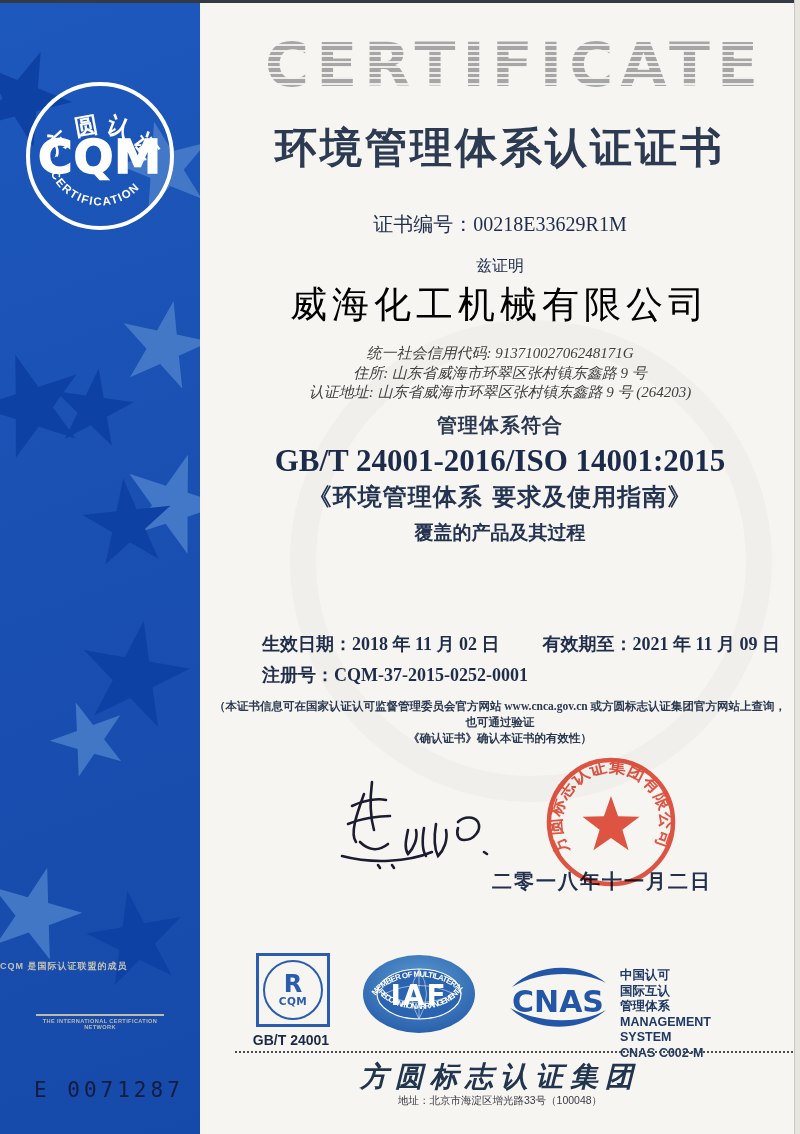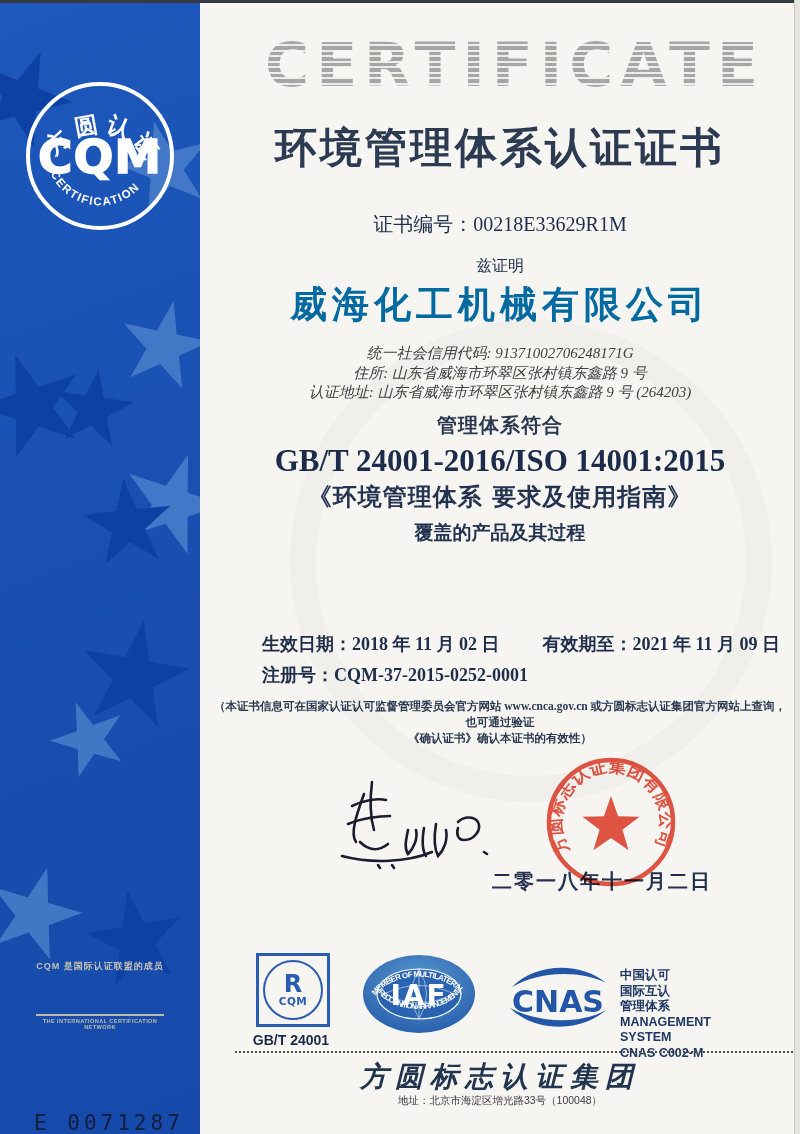"威海化工机械有限公司" .company { color: #0369a1 -> #000000; font-weight: 700 -> 400 }
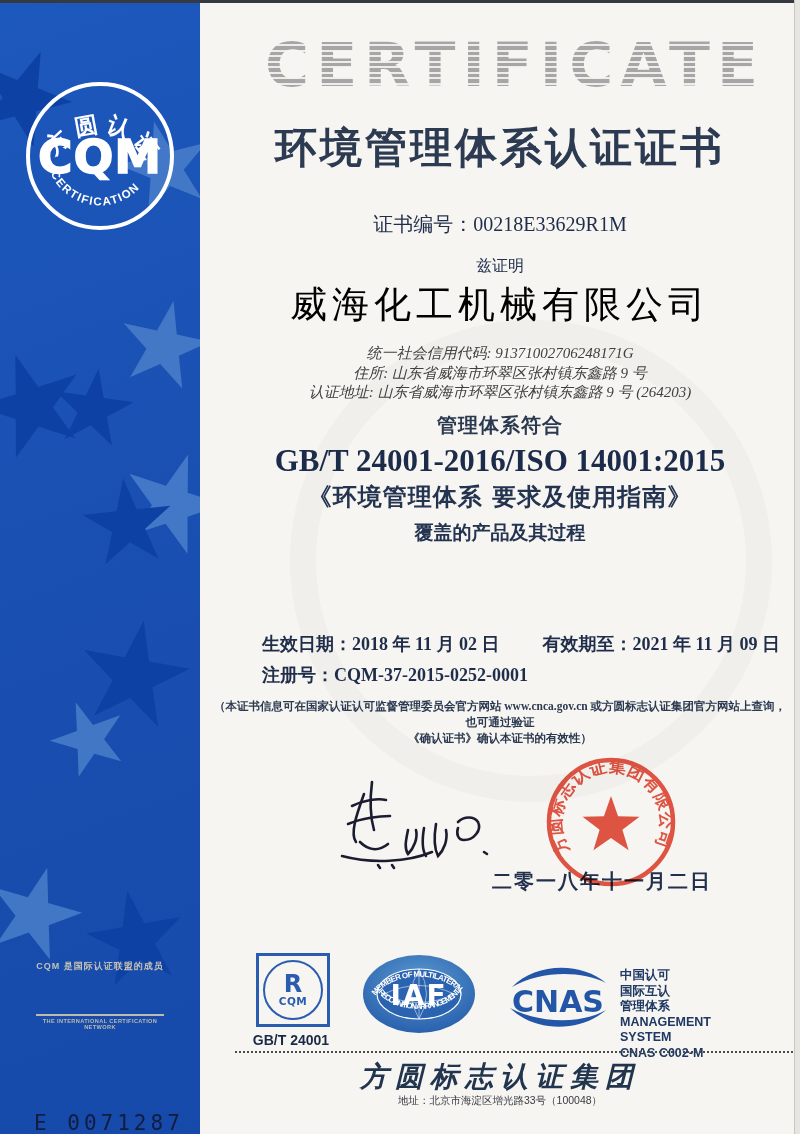"CQM 是国际认证联盟的成员" .member-note { text-align: center -> left }
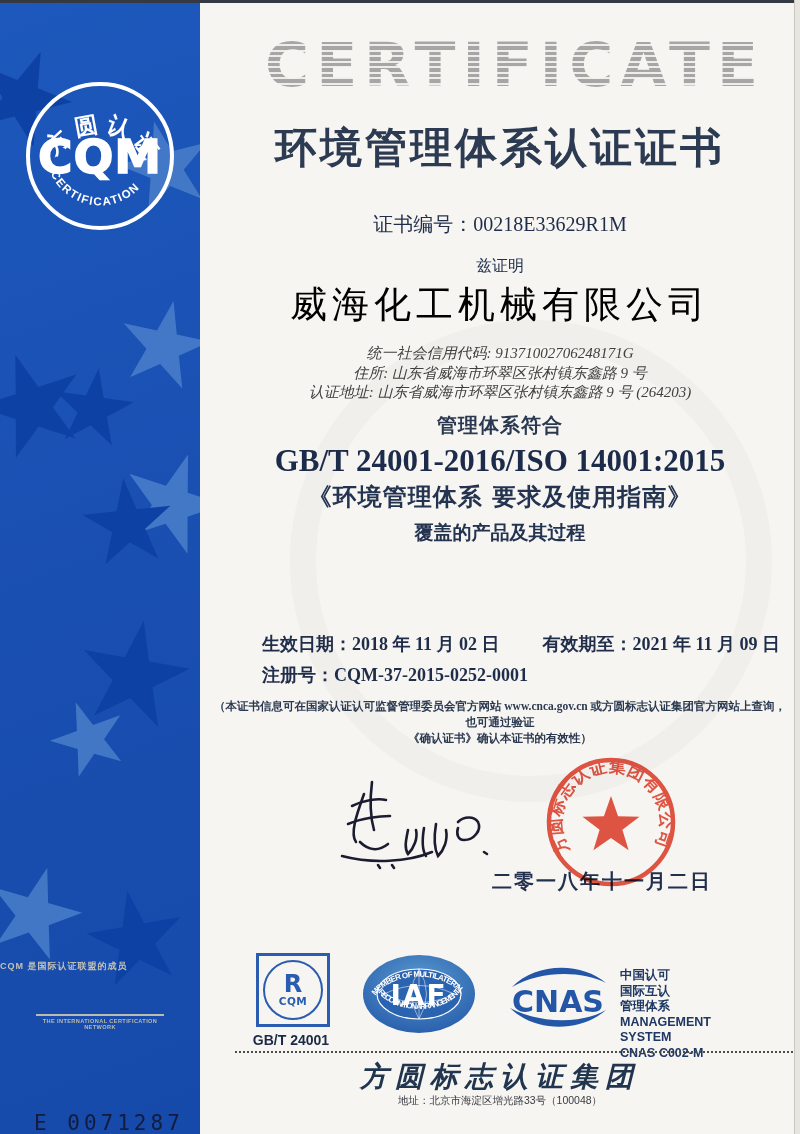"E 0071287" .side-serial { margin-top: 33px -> none }
